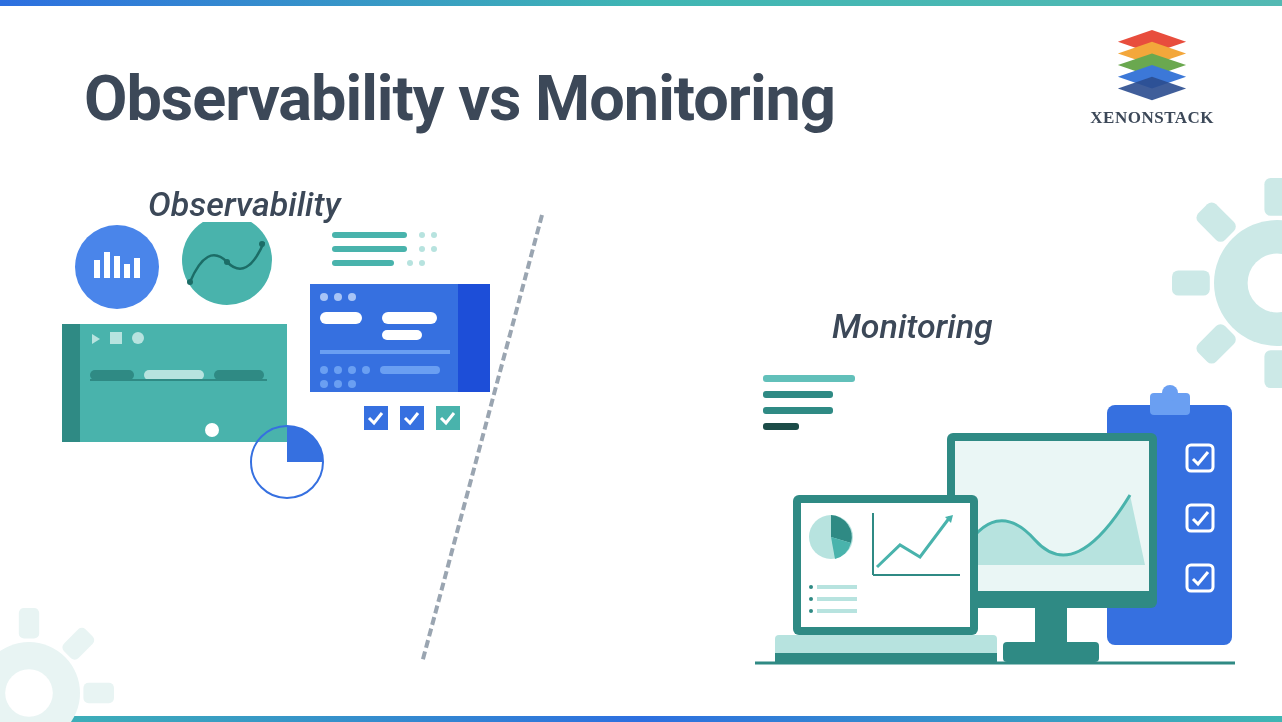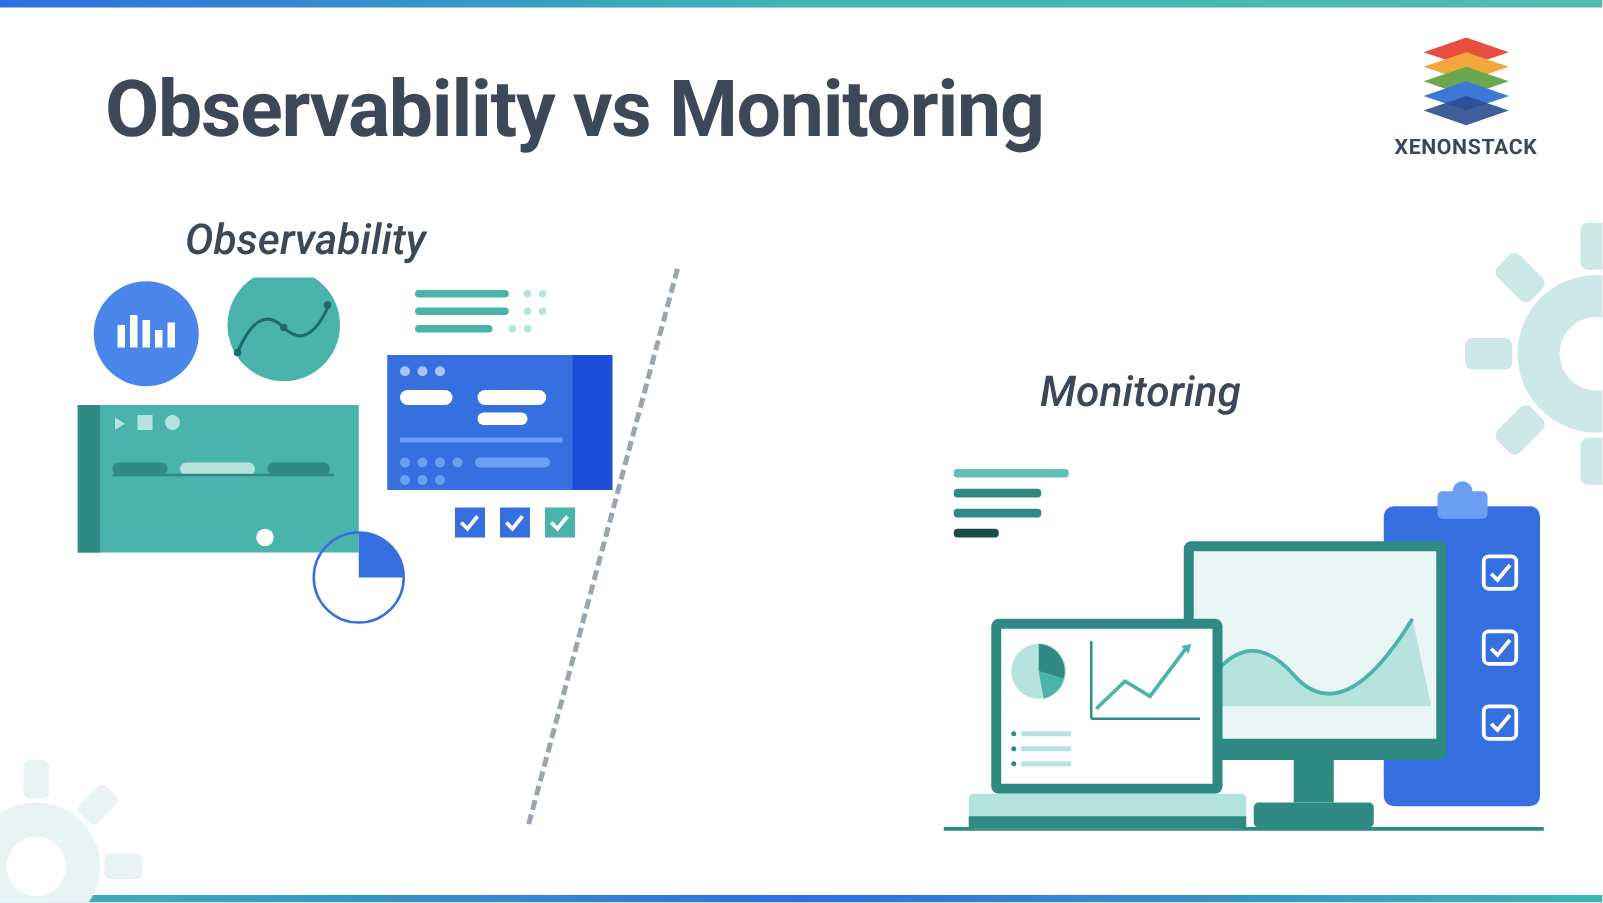"Observability vs Monitoring" .main-title { top: 52px -> 62px }
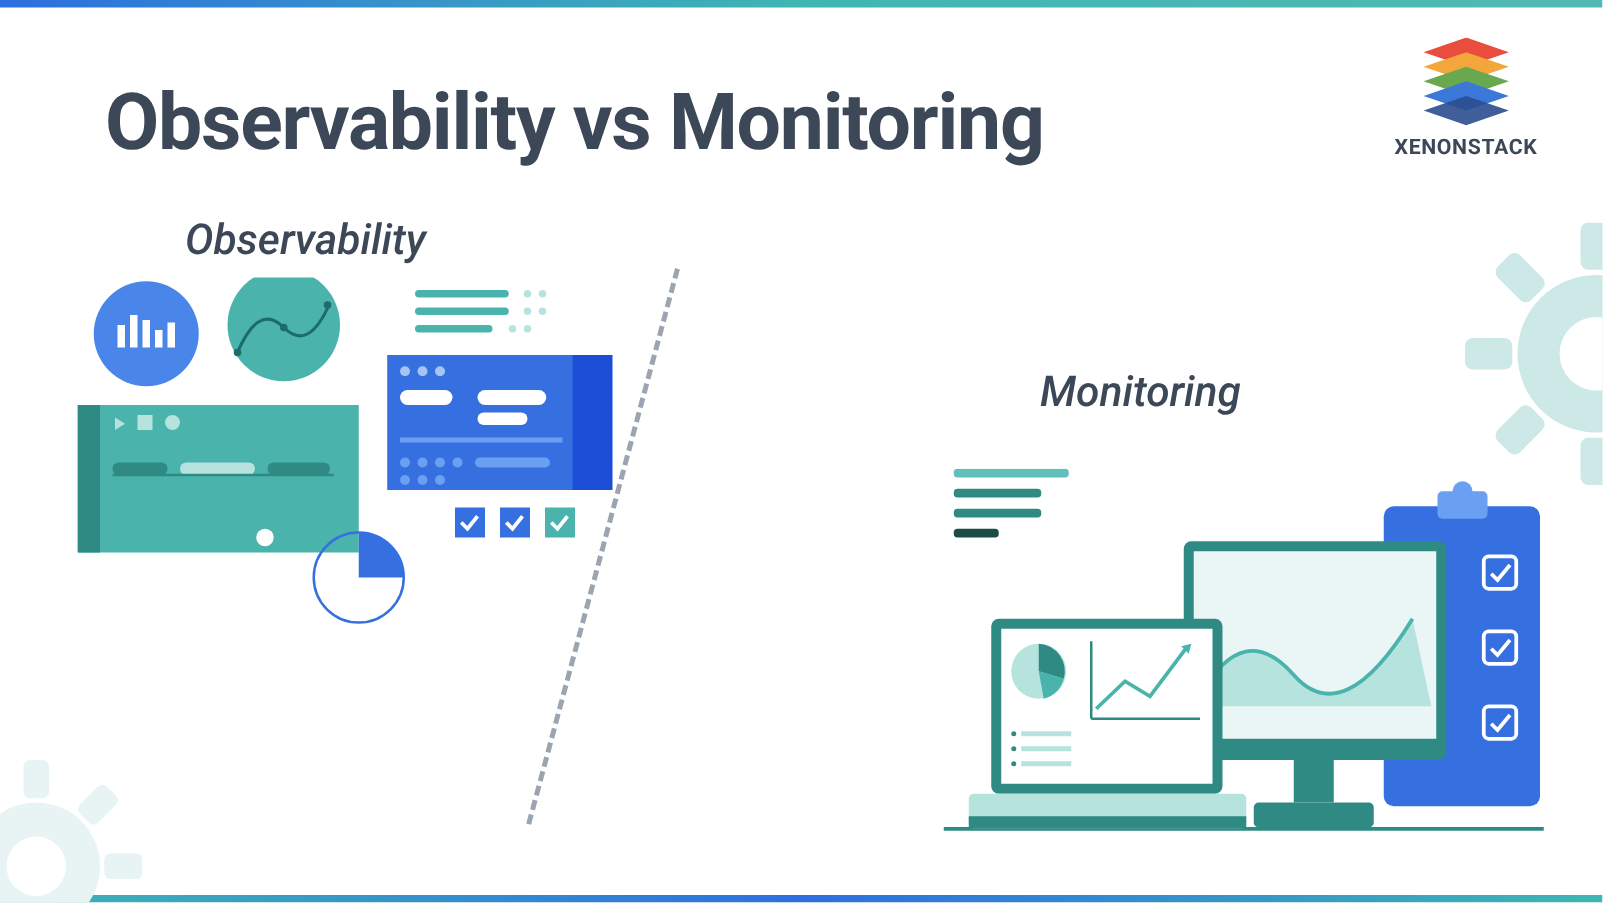"XENONSTACK" .brand { font-family: none -> Liberation Serif, serif; right: 52px -> 68px }
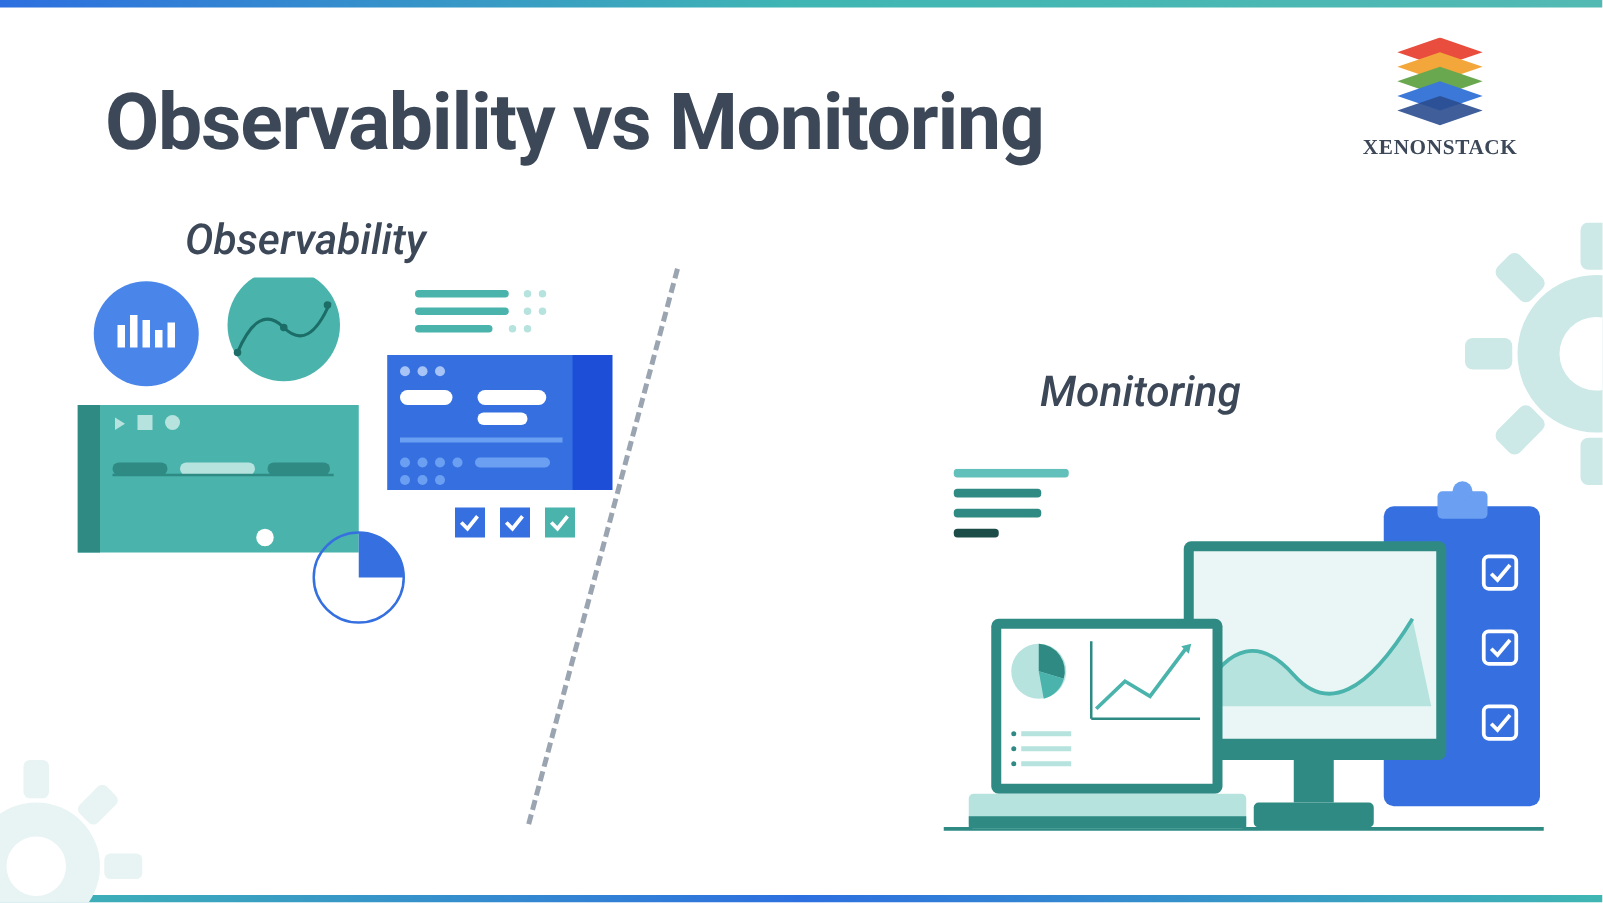"Observability" .section-label { margin-top: none -> 12px }
